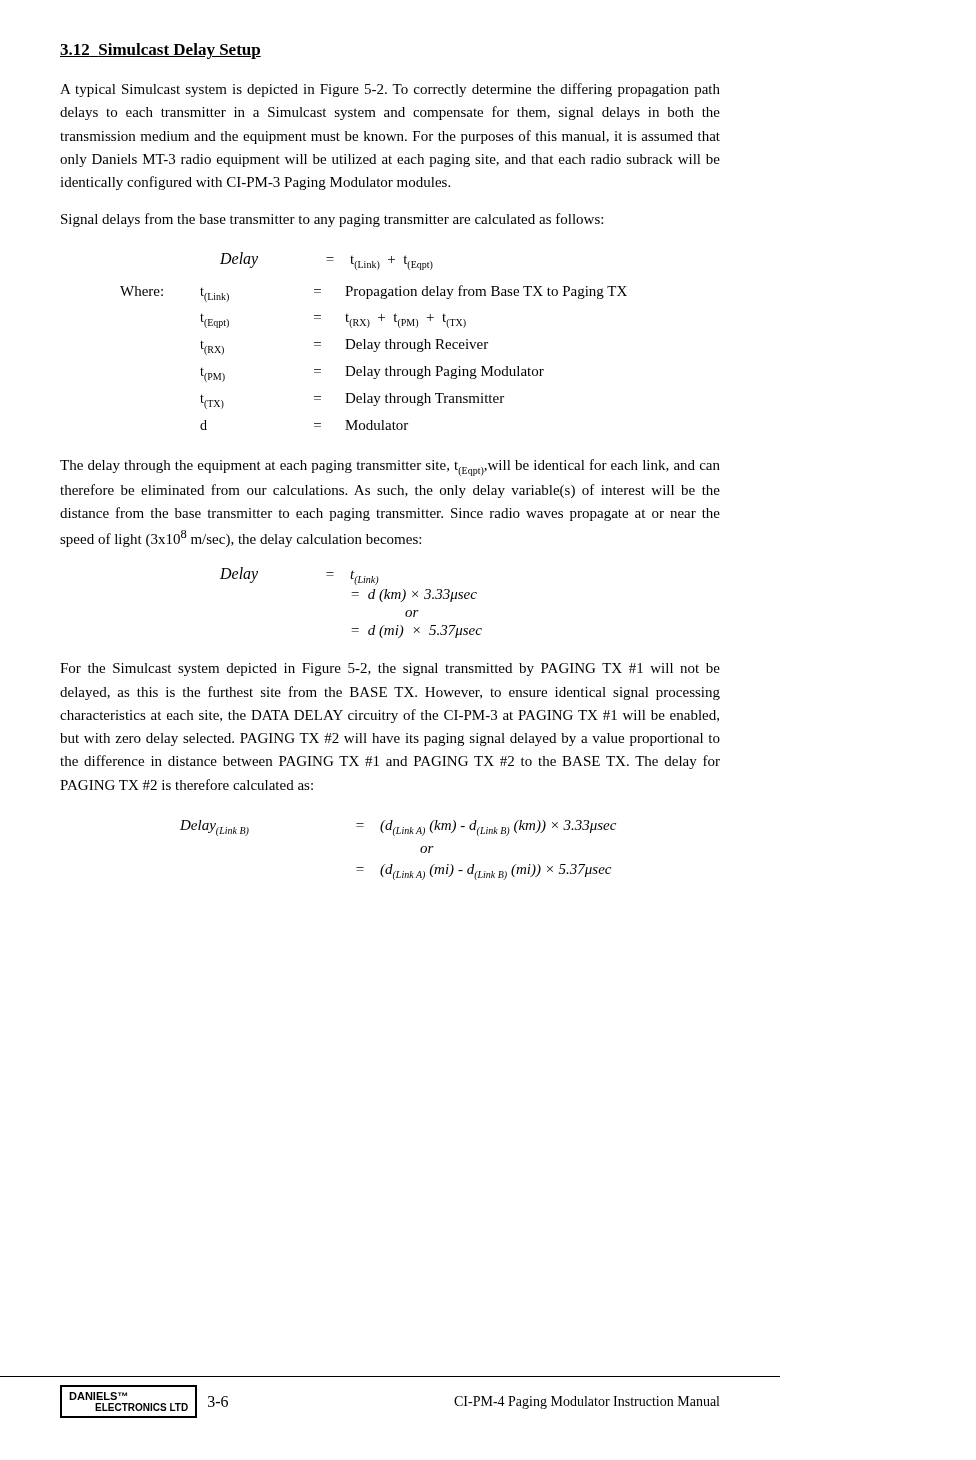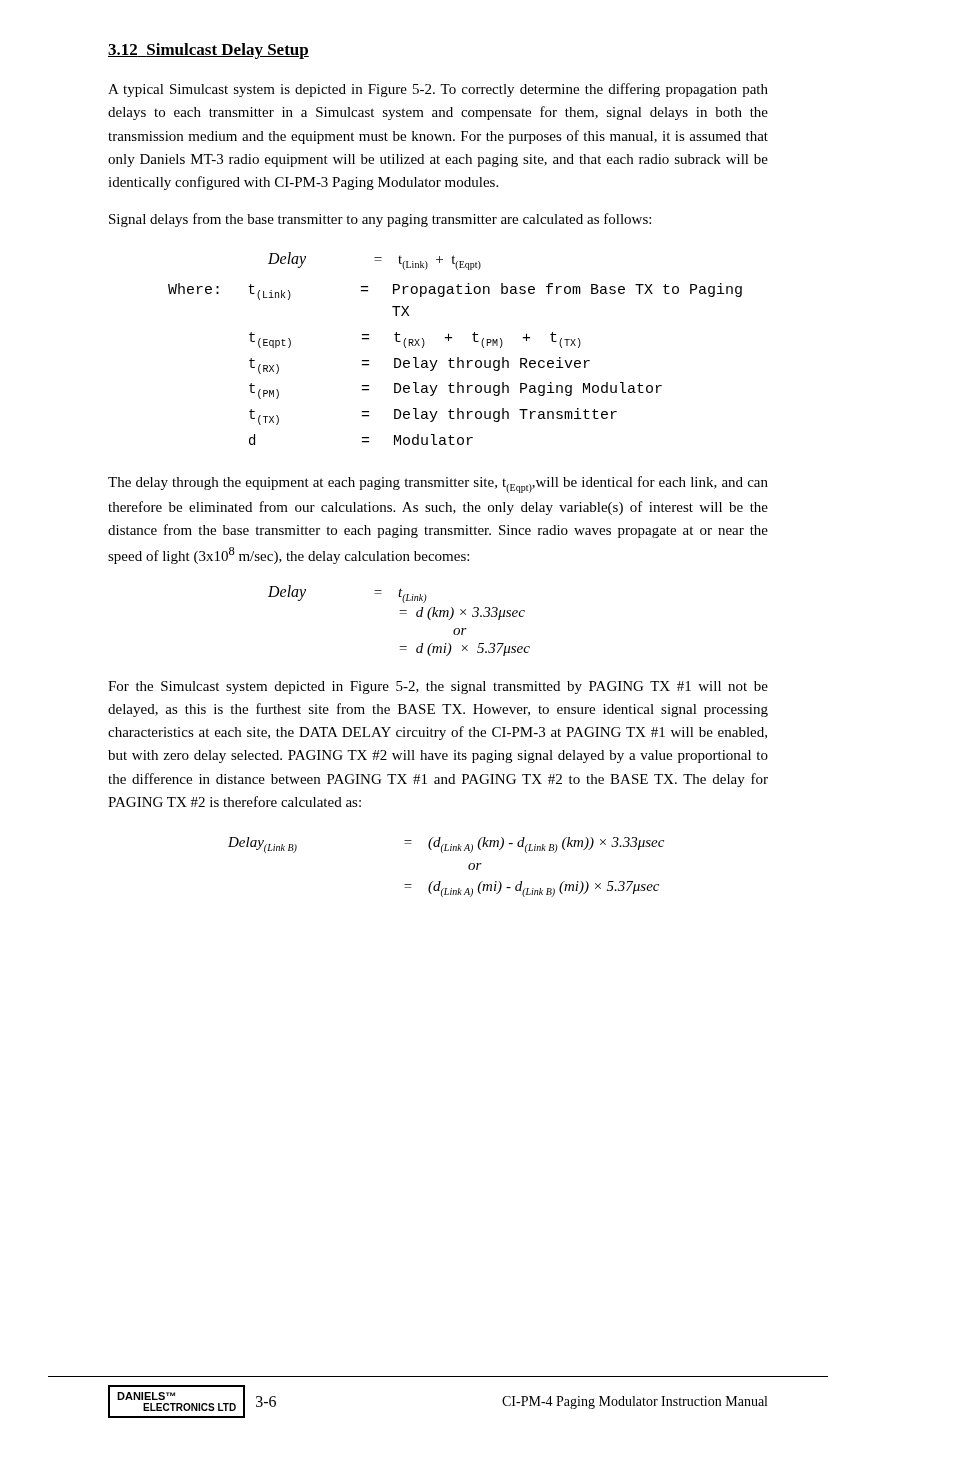"3.12 Simulcast Delay Setup" .page { margin-left: 48px -> none }
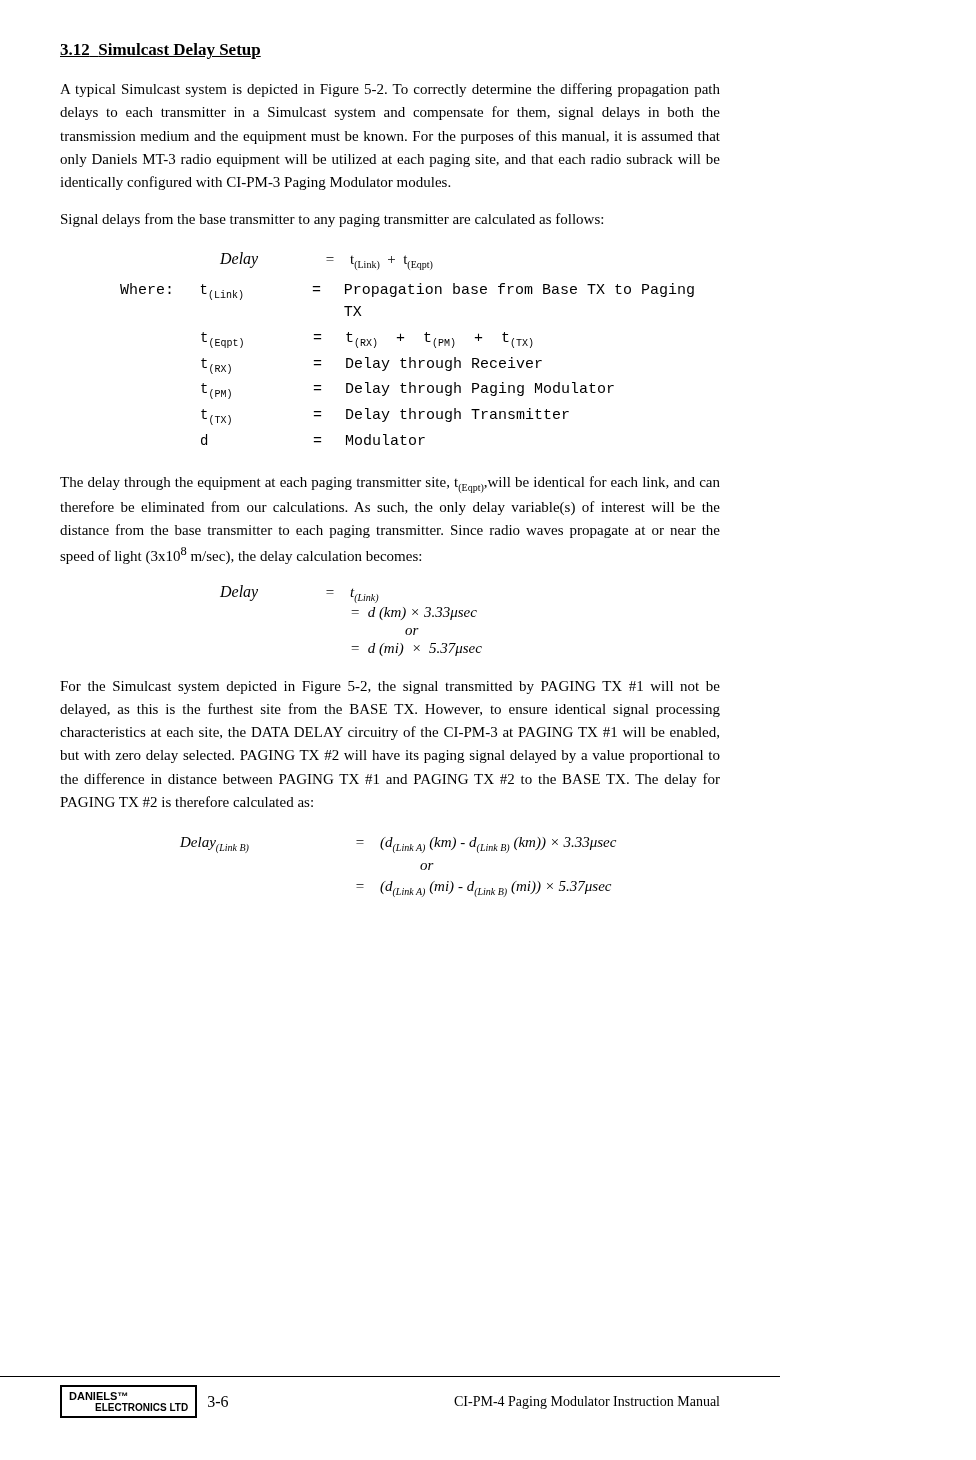"Where:" .where-block { font-family: Liberation Mono, monospace -> none }
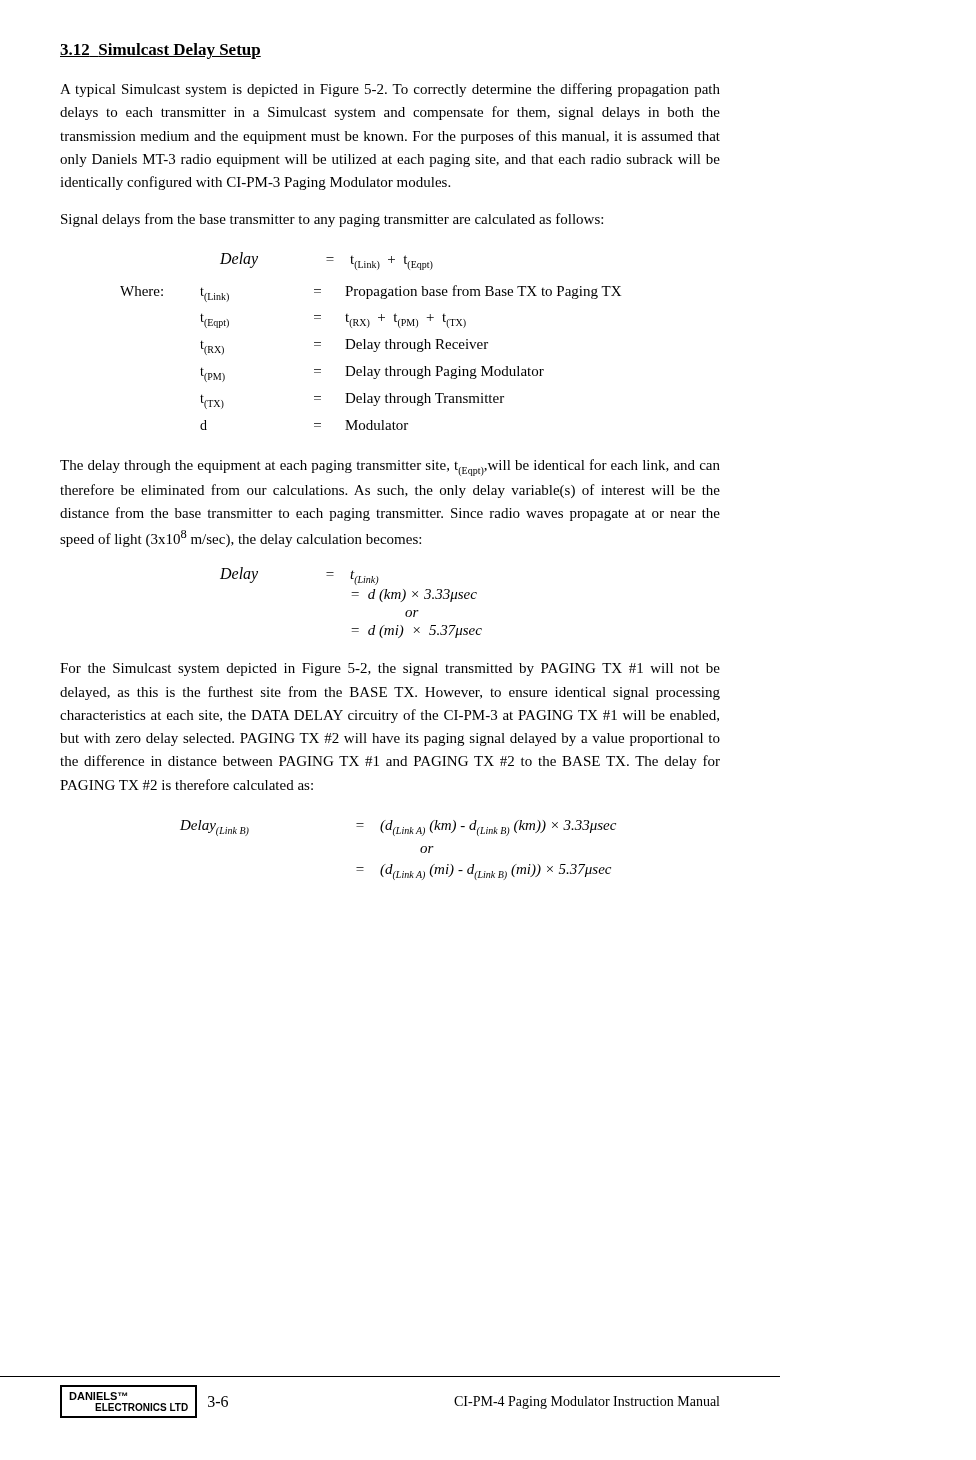"Propagation base from Base TX" span.where-def { text: base -> delay }
